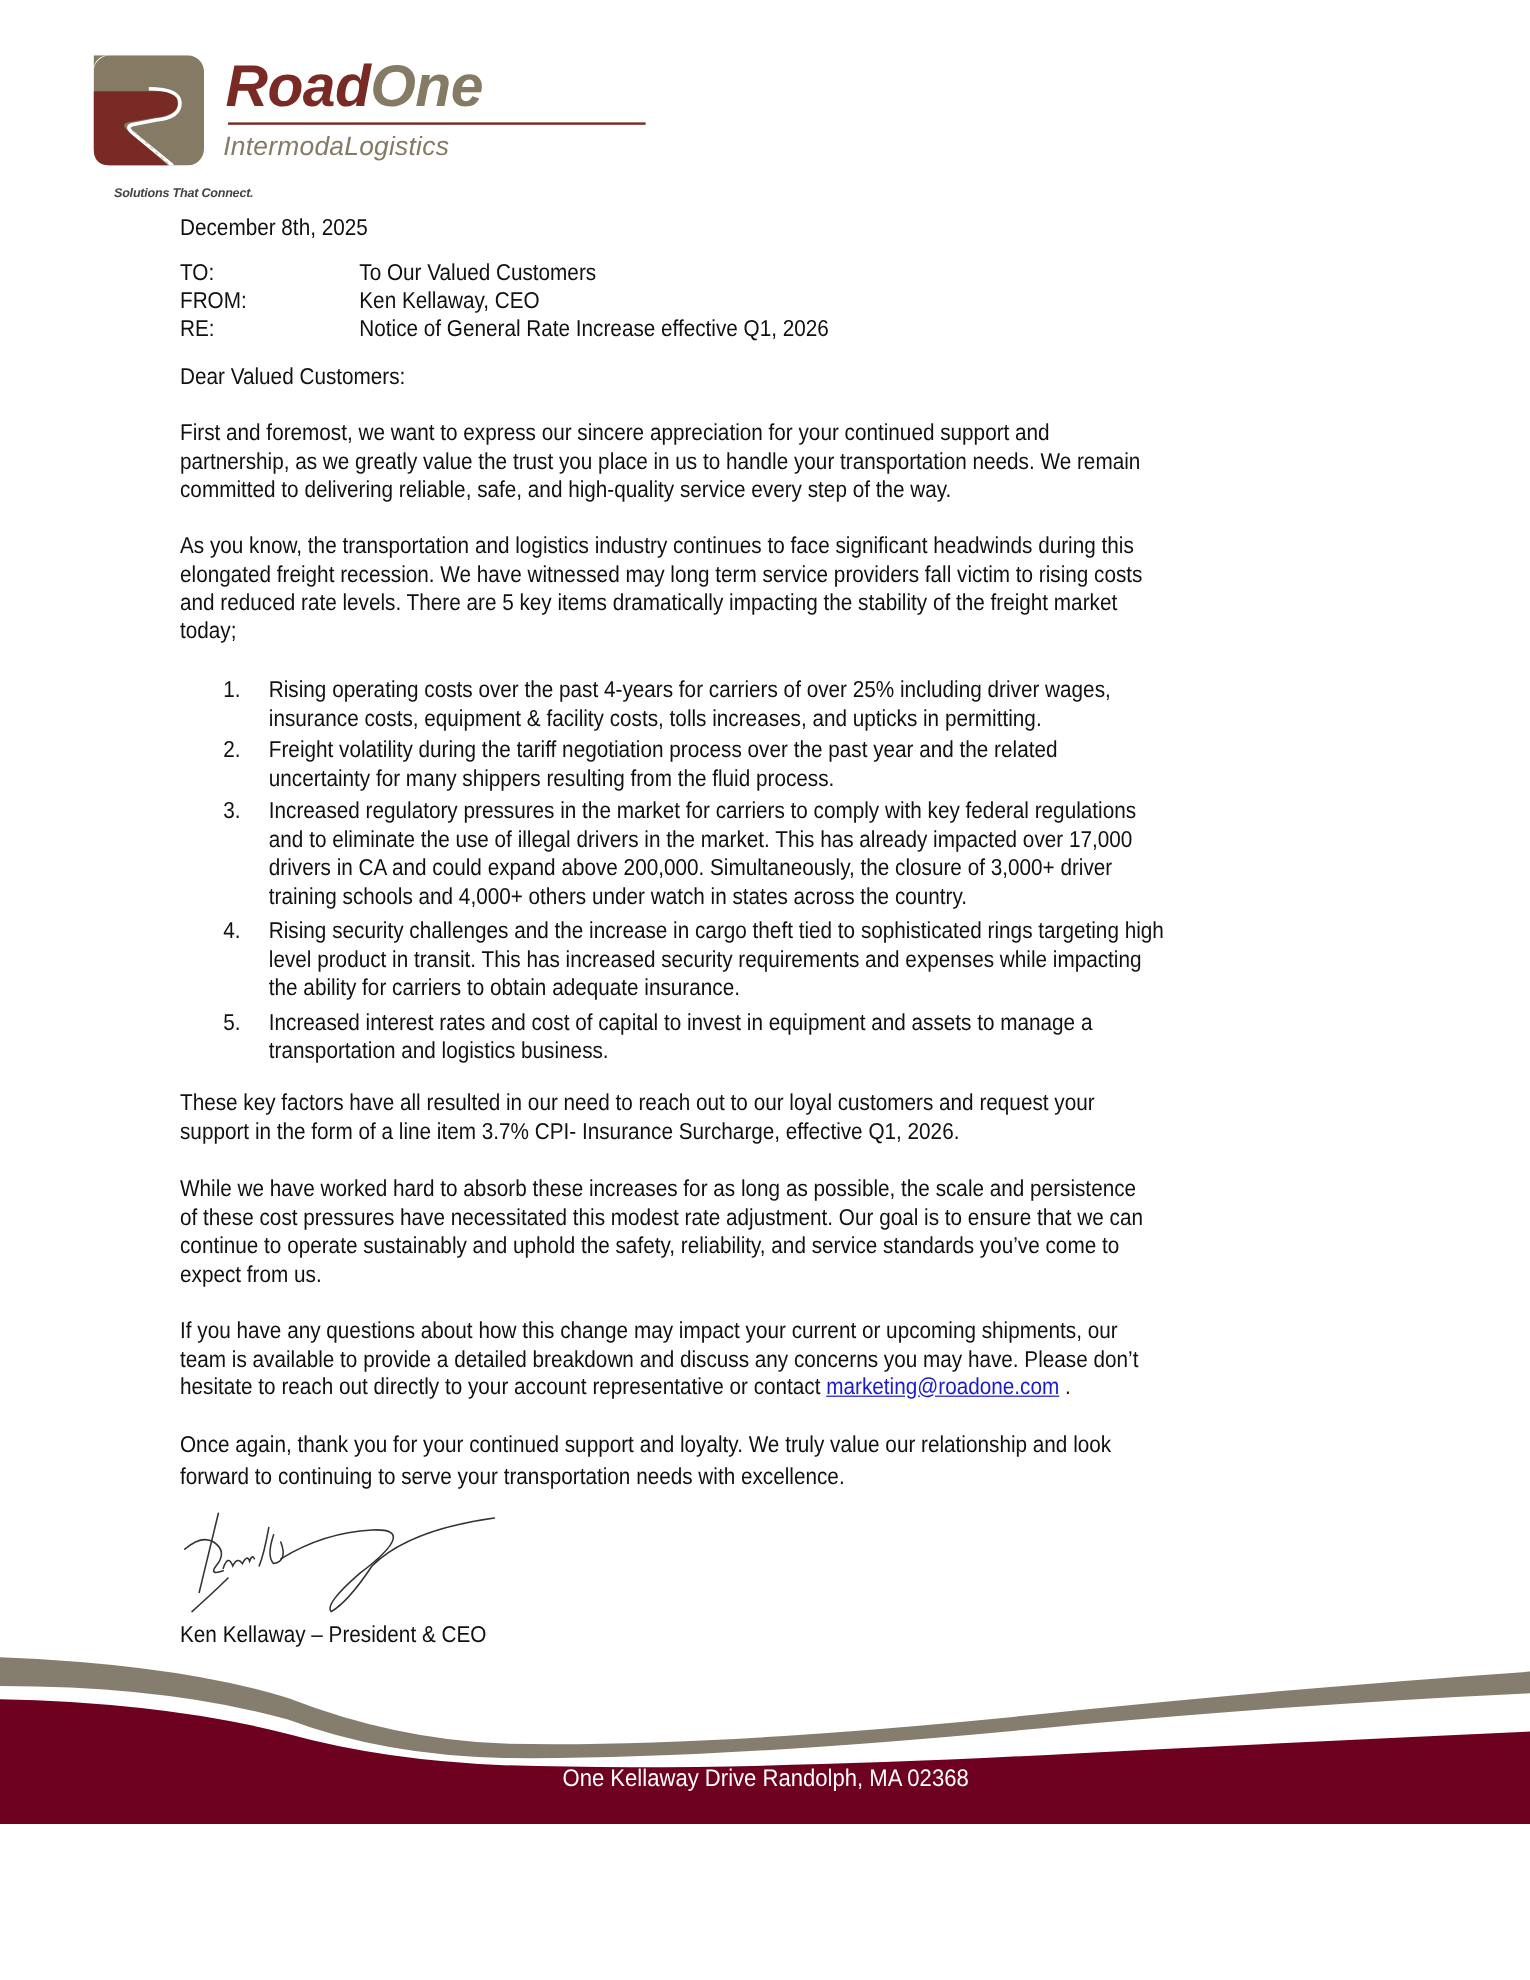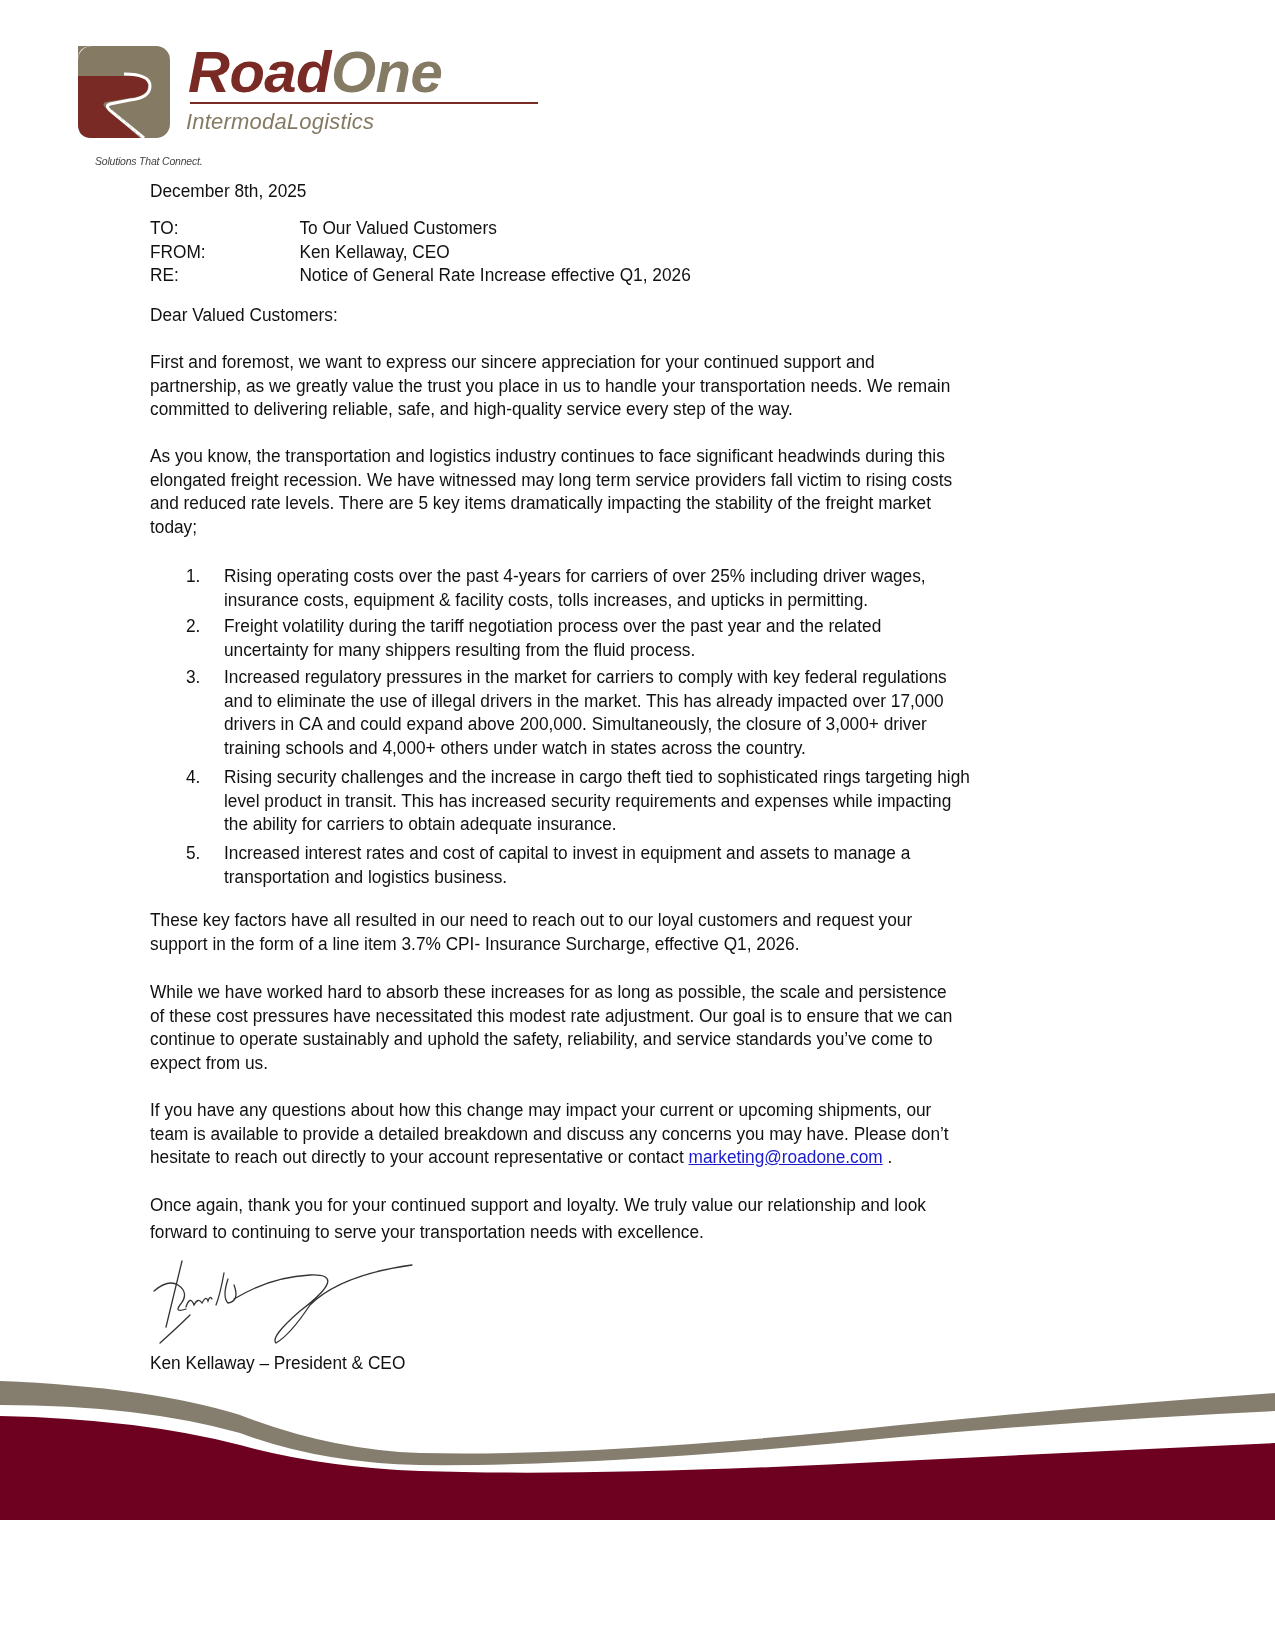"RoadOne" .logo-word1 { font-size: 58px -> 49px }
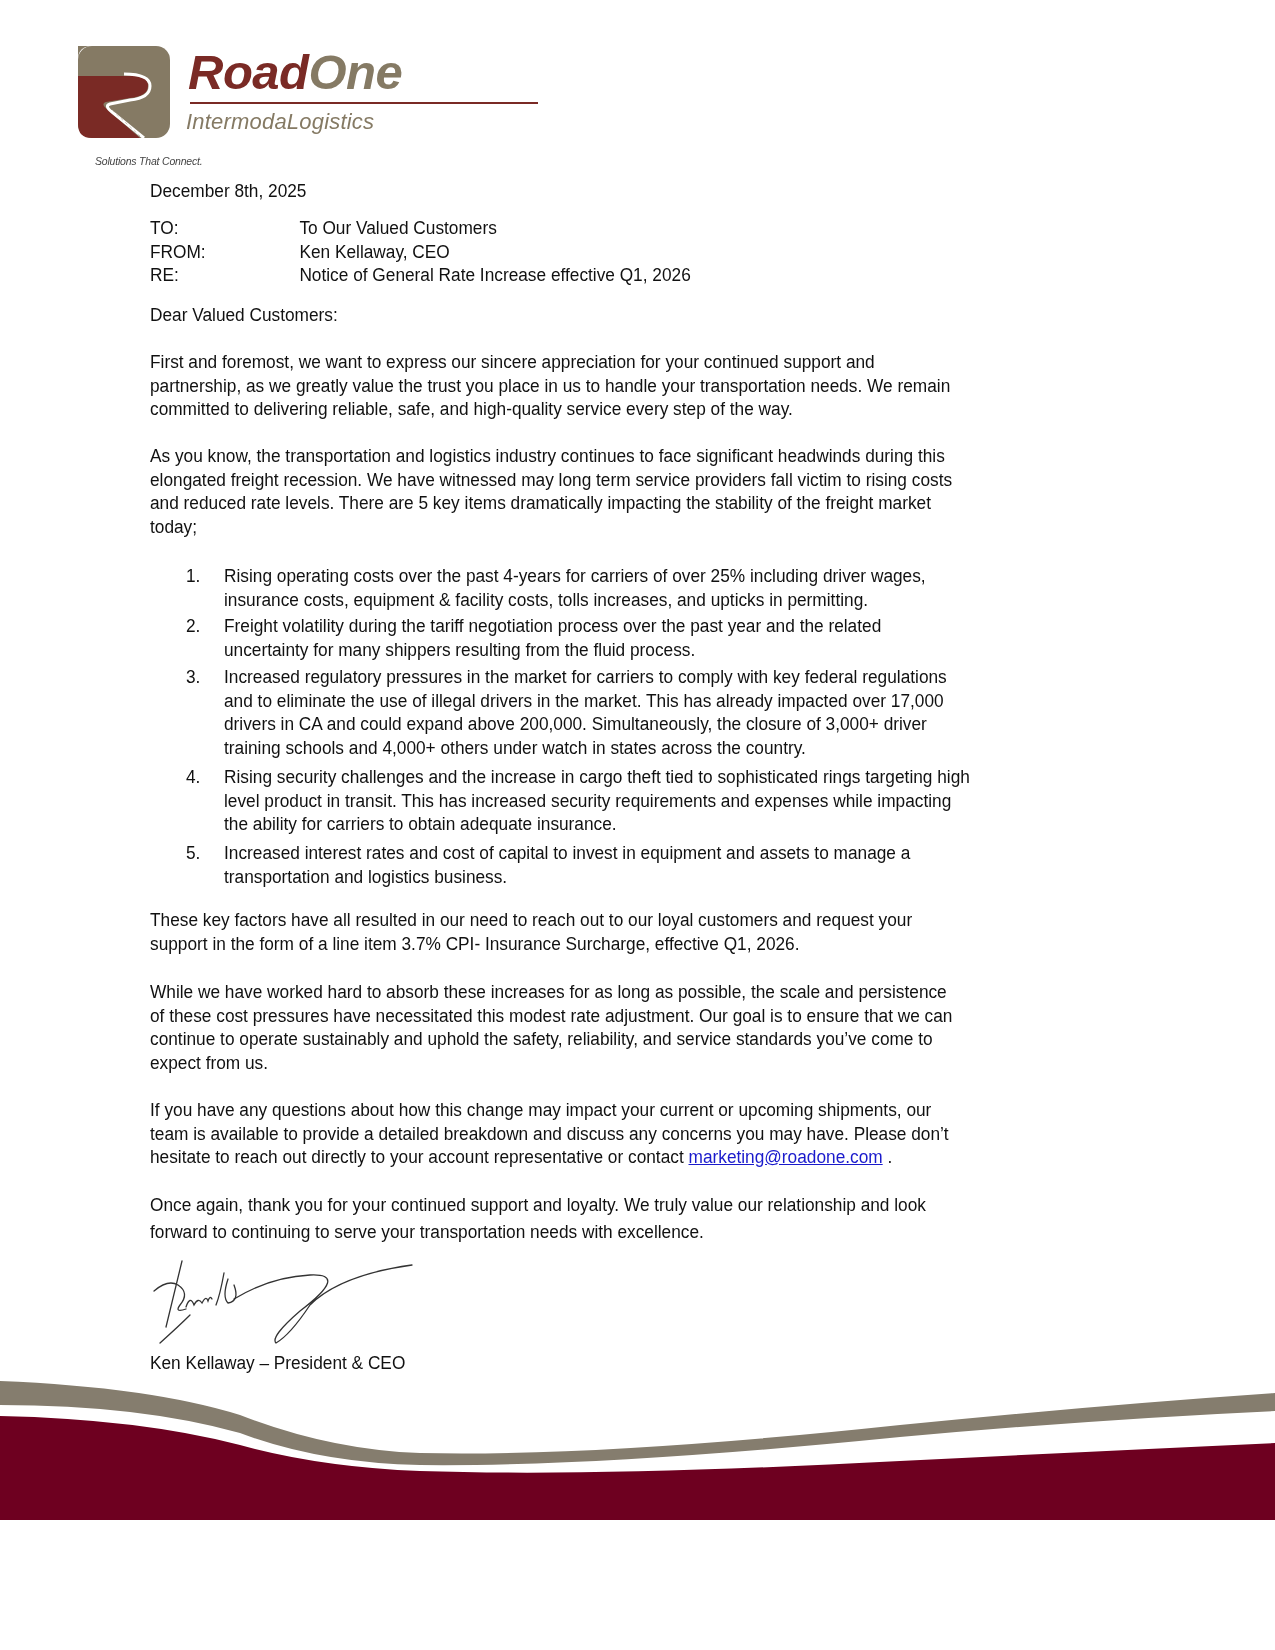"Solutions That Connect." .tagline { font-weight: normal -> bold }
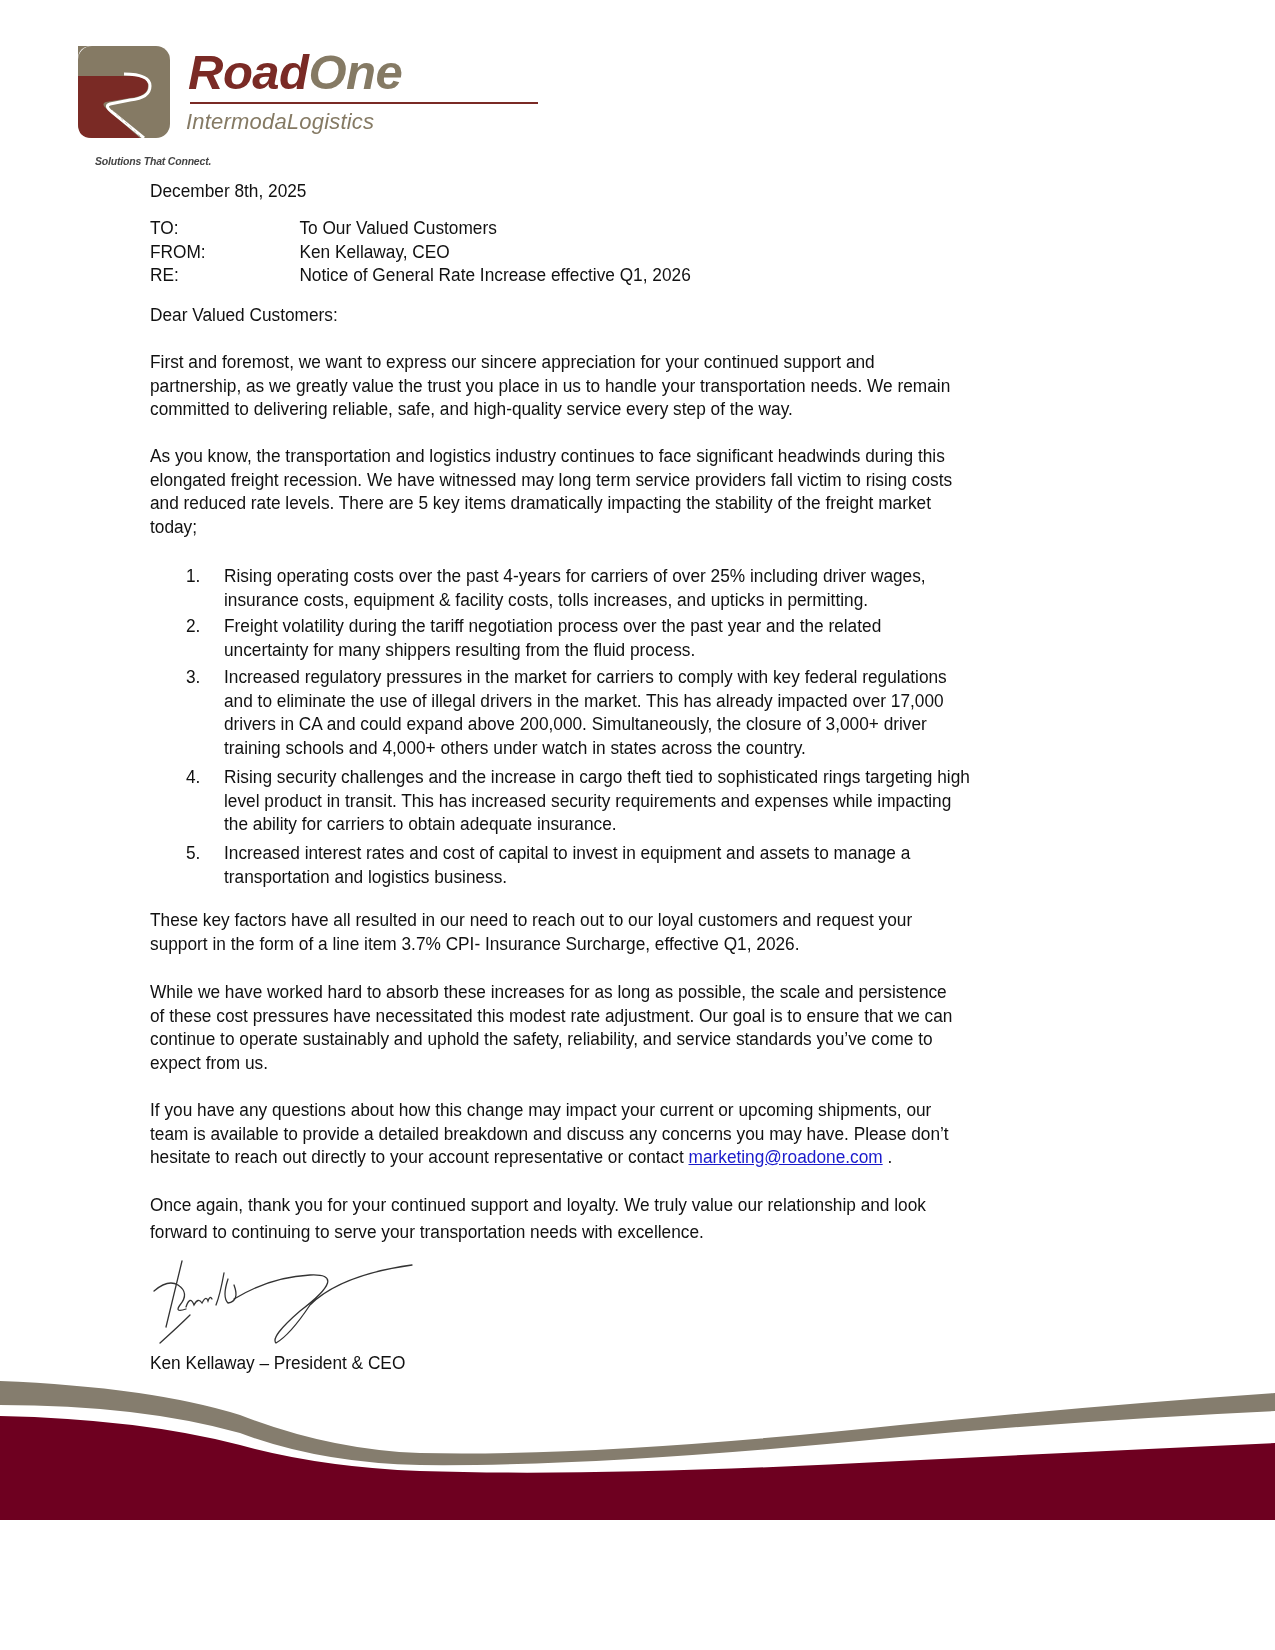"One Kellaway Drive Randolph, MA" div.footer-address { html: none -> <div><span>One Kellaway Drive Randolph, MA 02368</span></div> }
